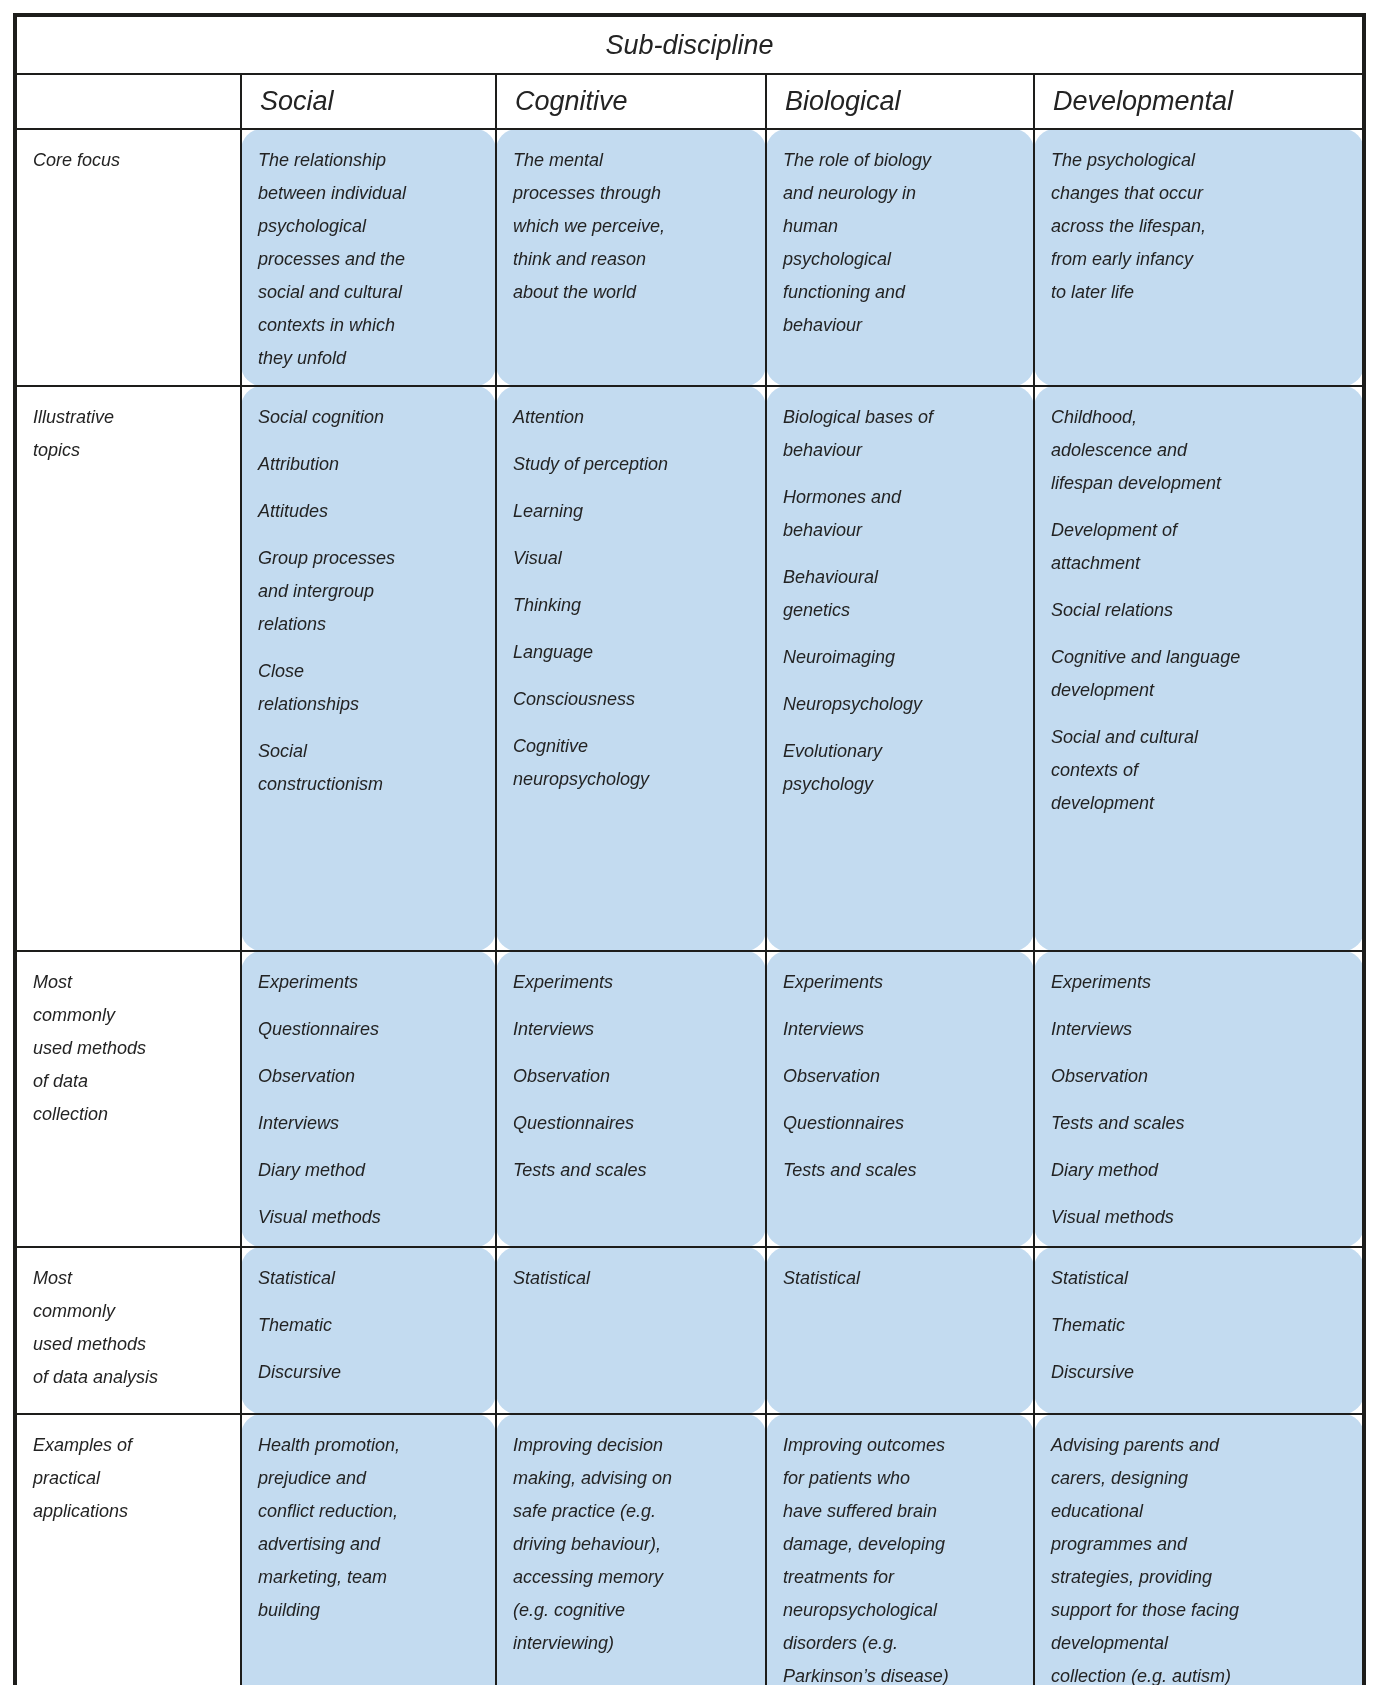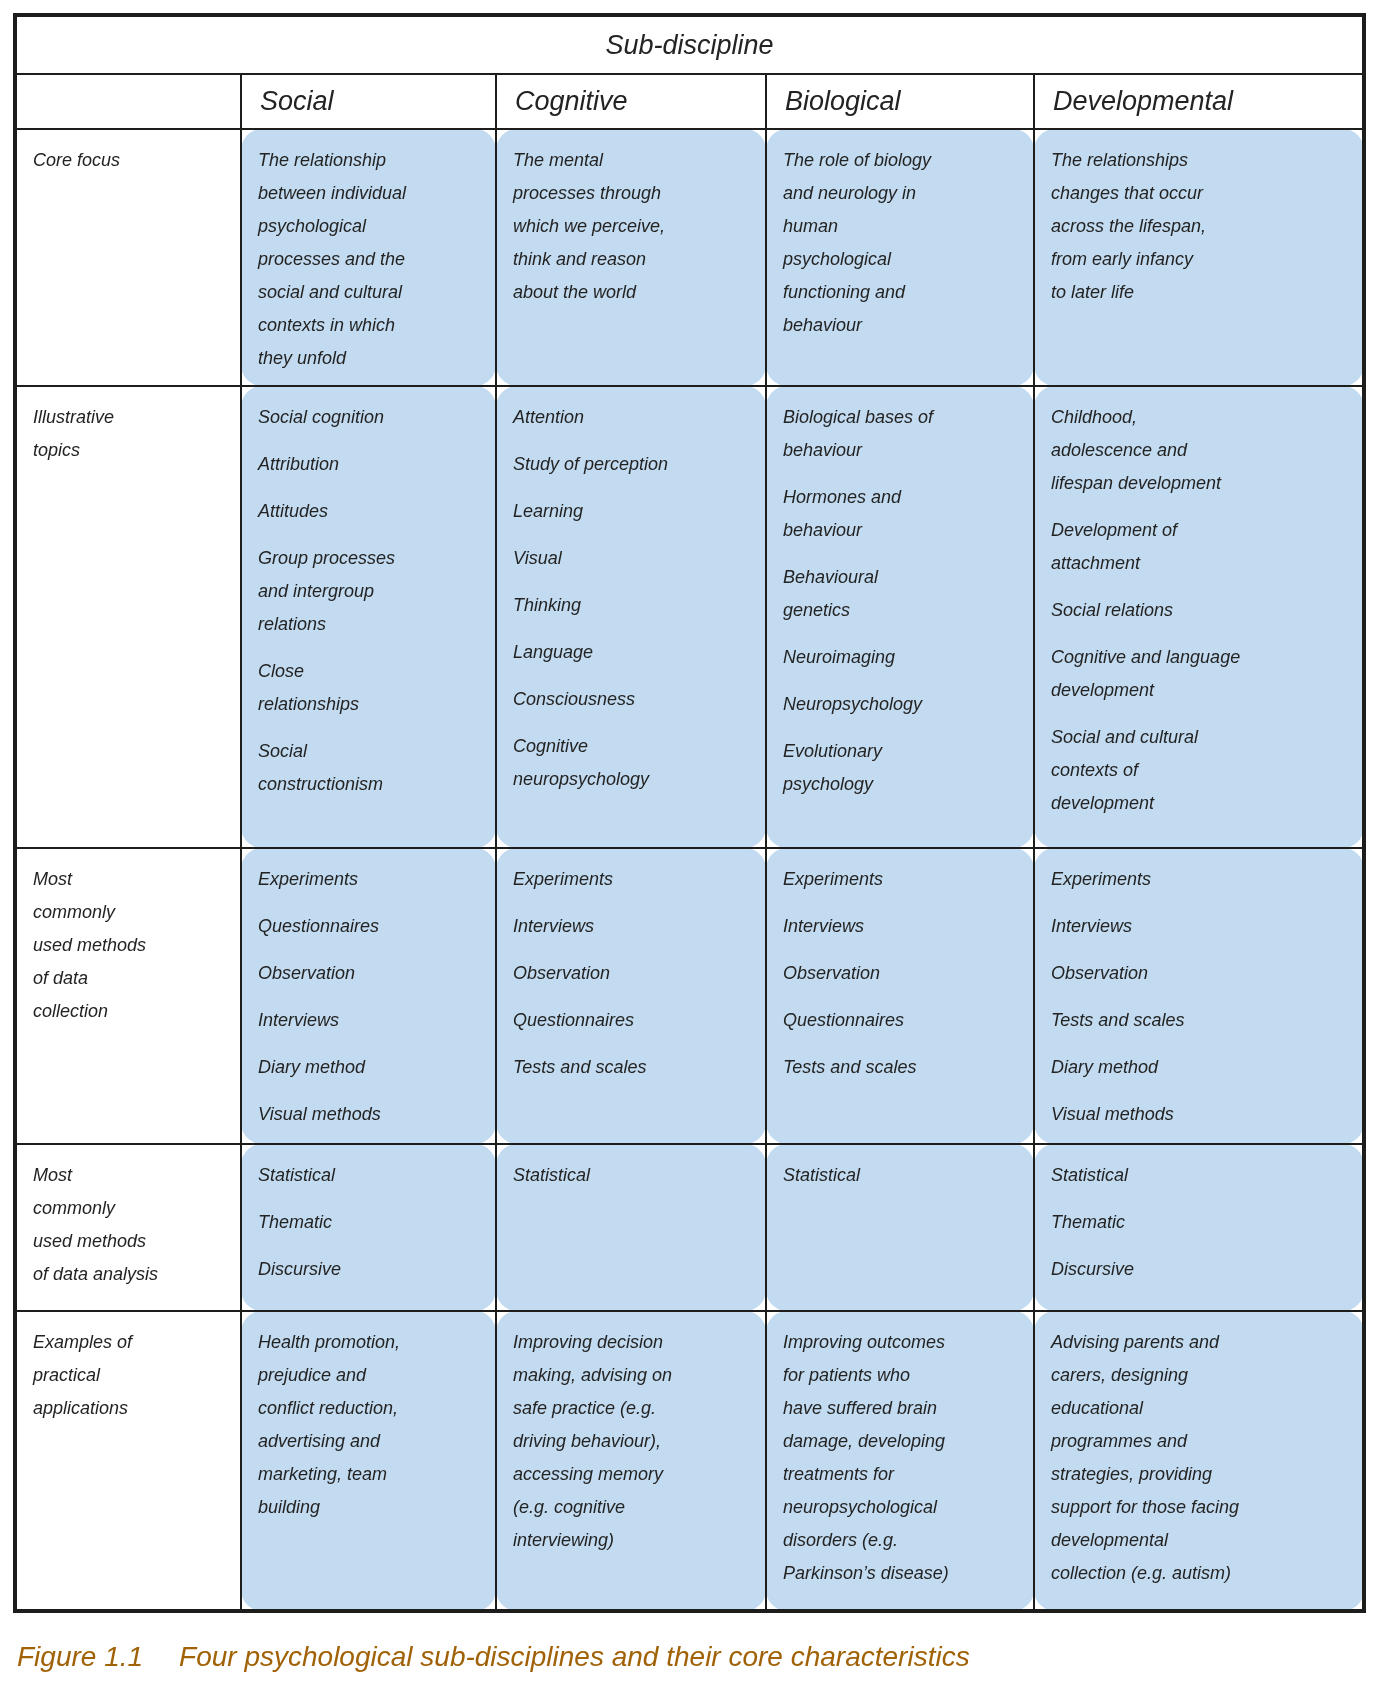"The relationships" p.cell-item { text: relationships -> psychological }
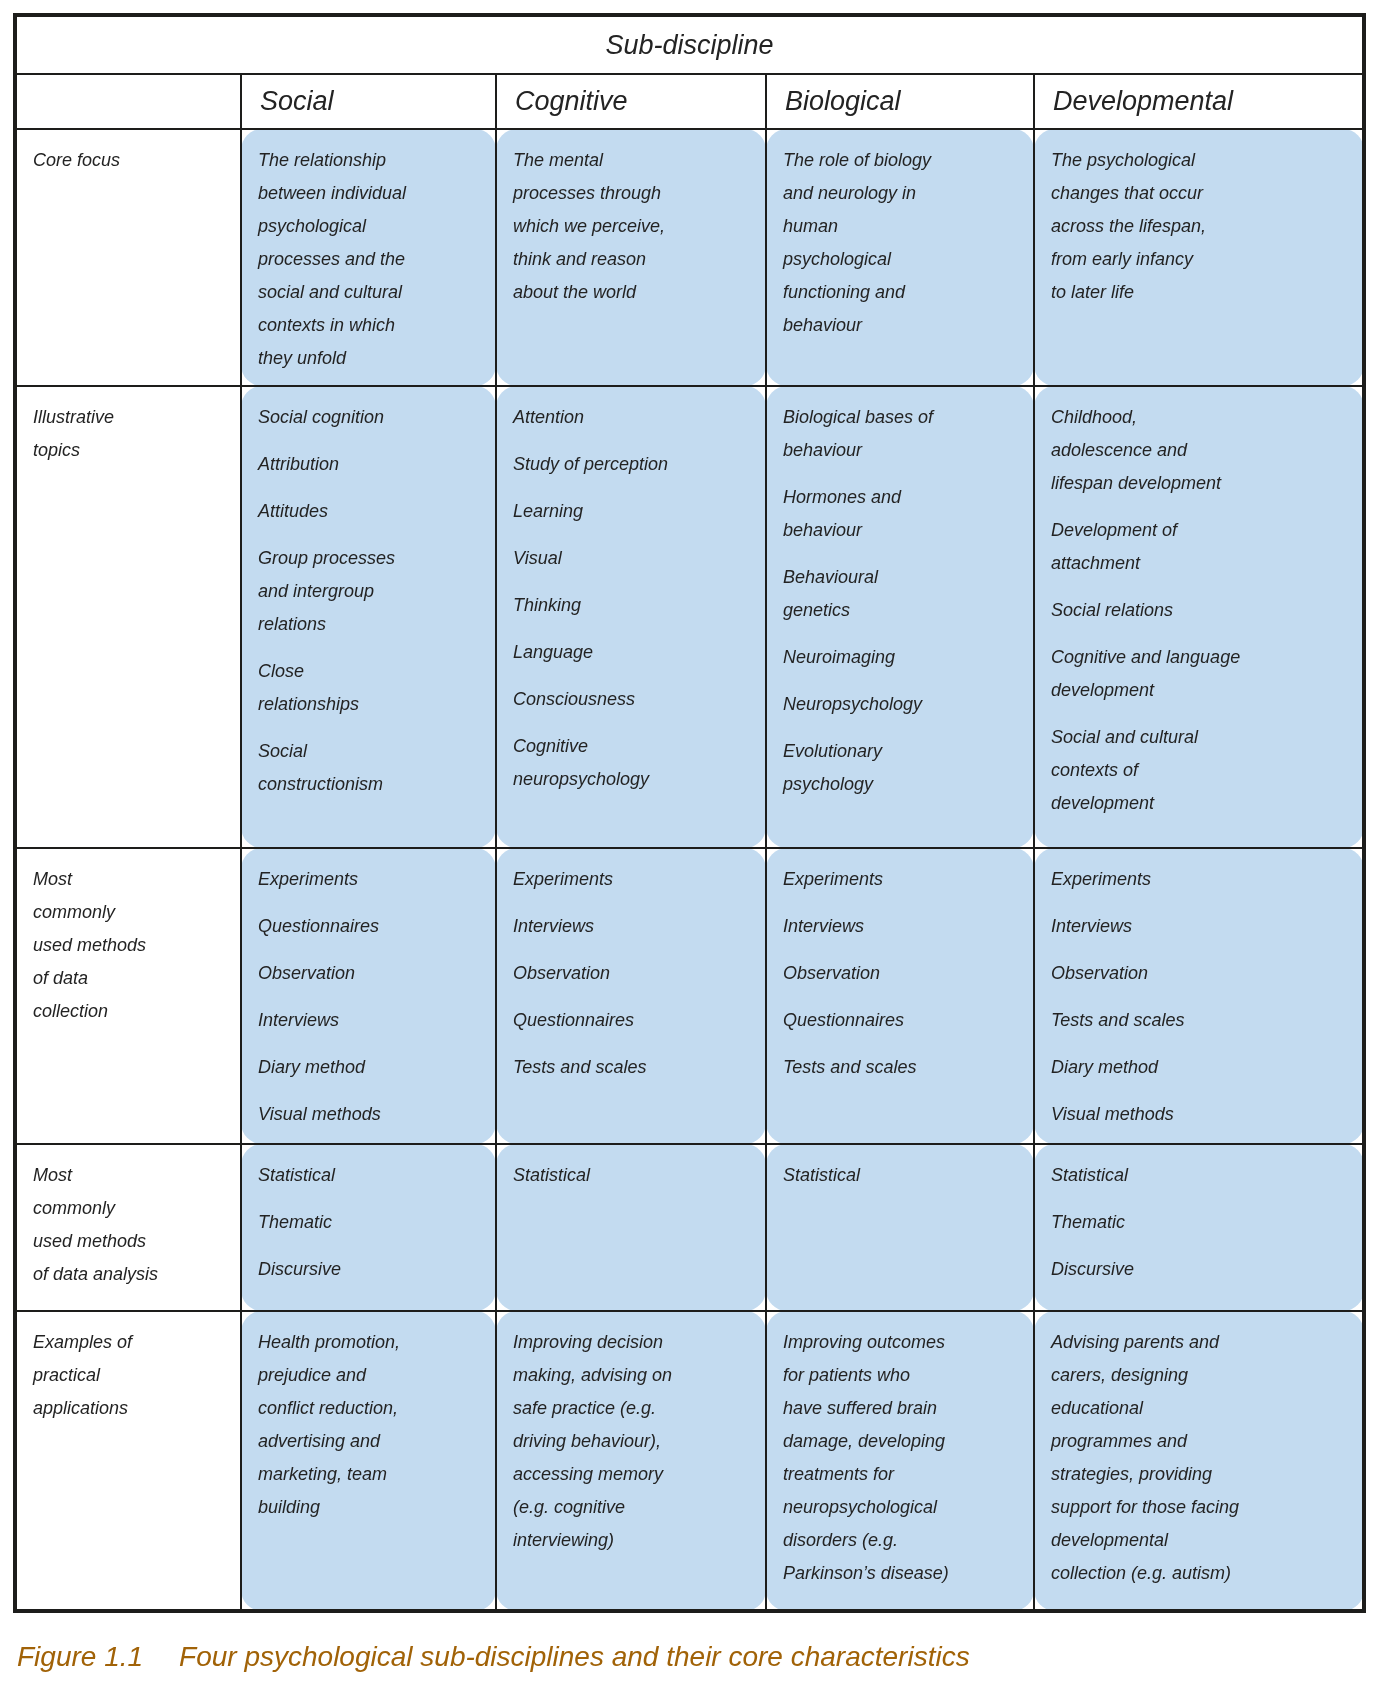"Illustrative" tr.row-topics { height: 462px -> 565px }
